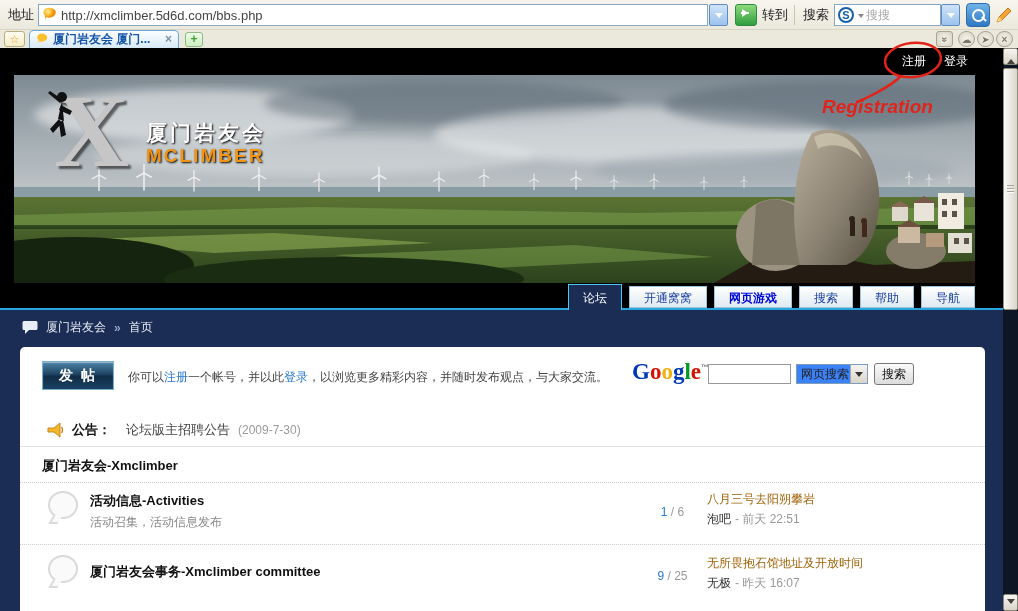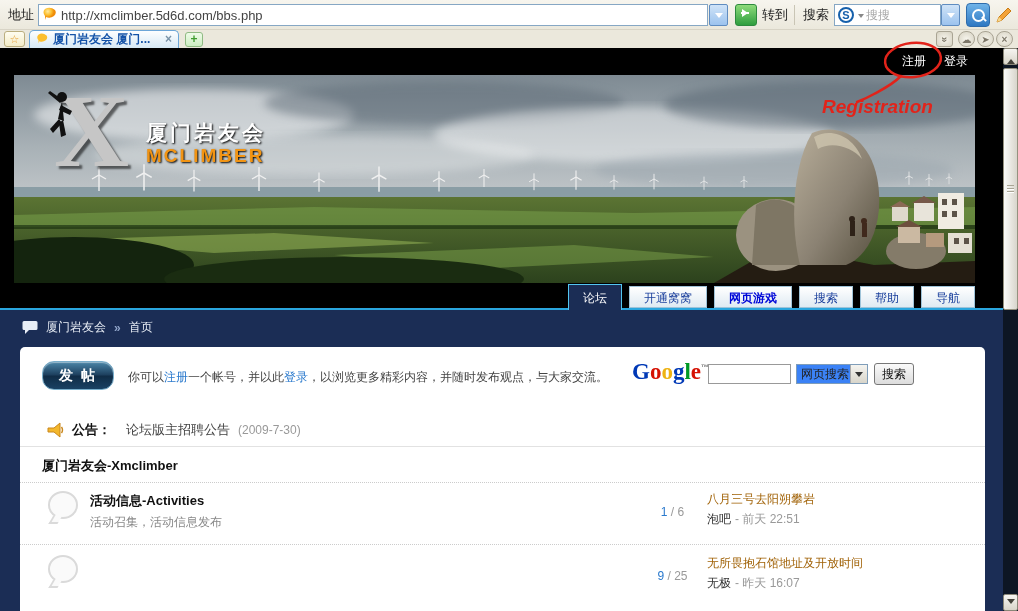"发 帖" #post-btn { border-radius: 12px -> 0 }
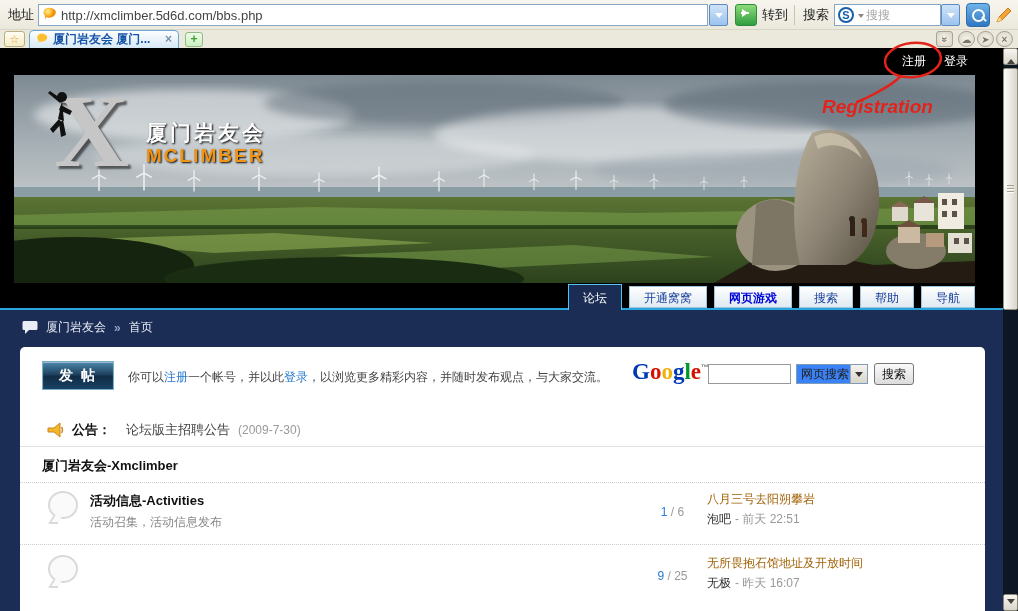"厦门岩友会事务-Xmclimber committee" a.f-title { html: none -> <a>厦门岩友会事务-Xmclimber committee</a> }
